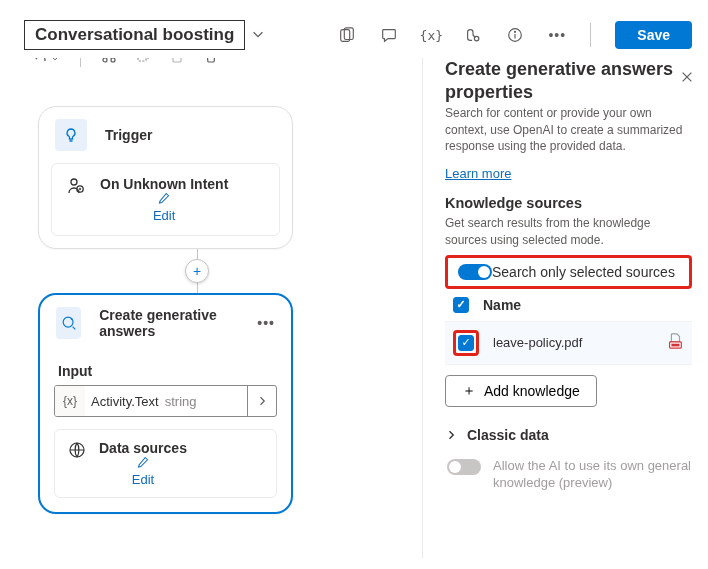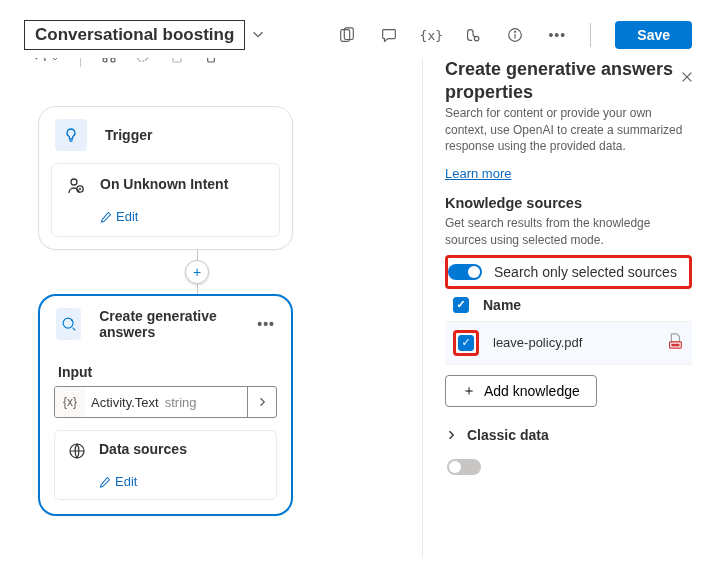"Edit" .edit-link { flex-direction: none -> column; margin-top: 17px -> 0 }
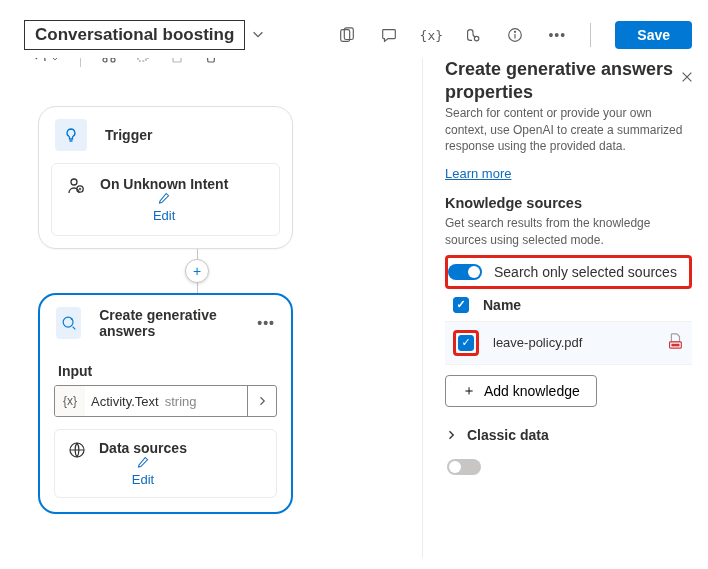"Search only selected sources" .toggle-row { gap: 12px -> none; padding: 6px 0 -> 6px 10px }
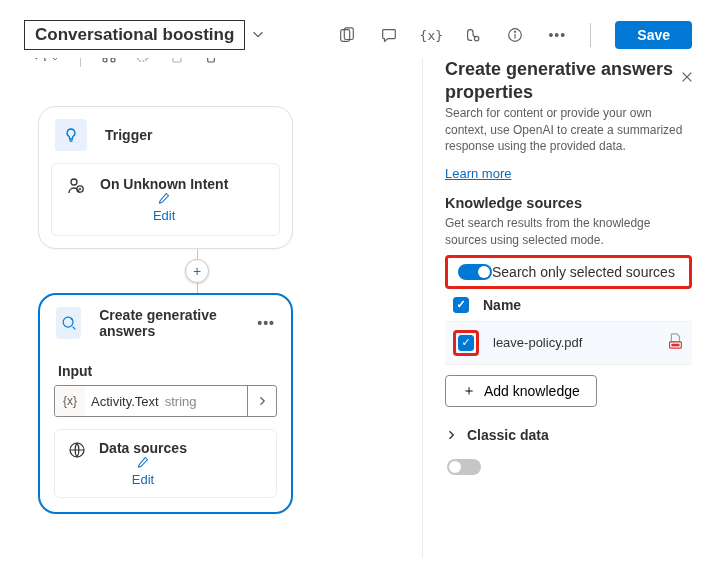"Allow the AI to use" span { html: none -> <span>Allow the AI to use its own general knowledge (preview)</span> }
